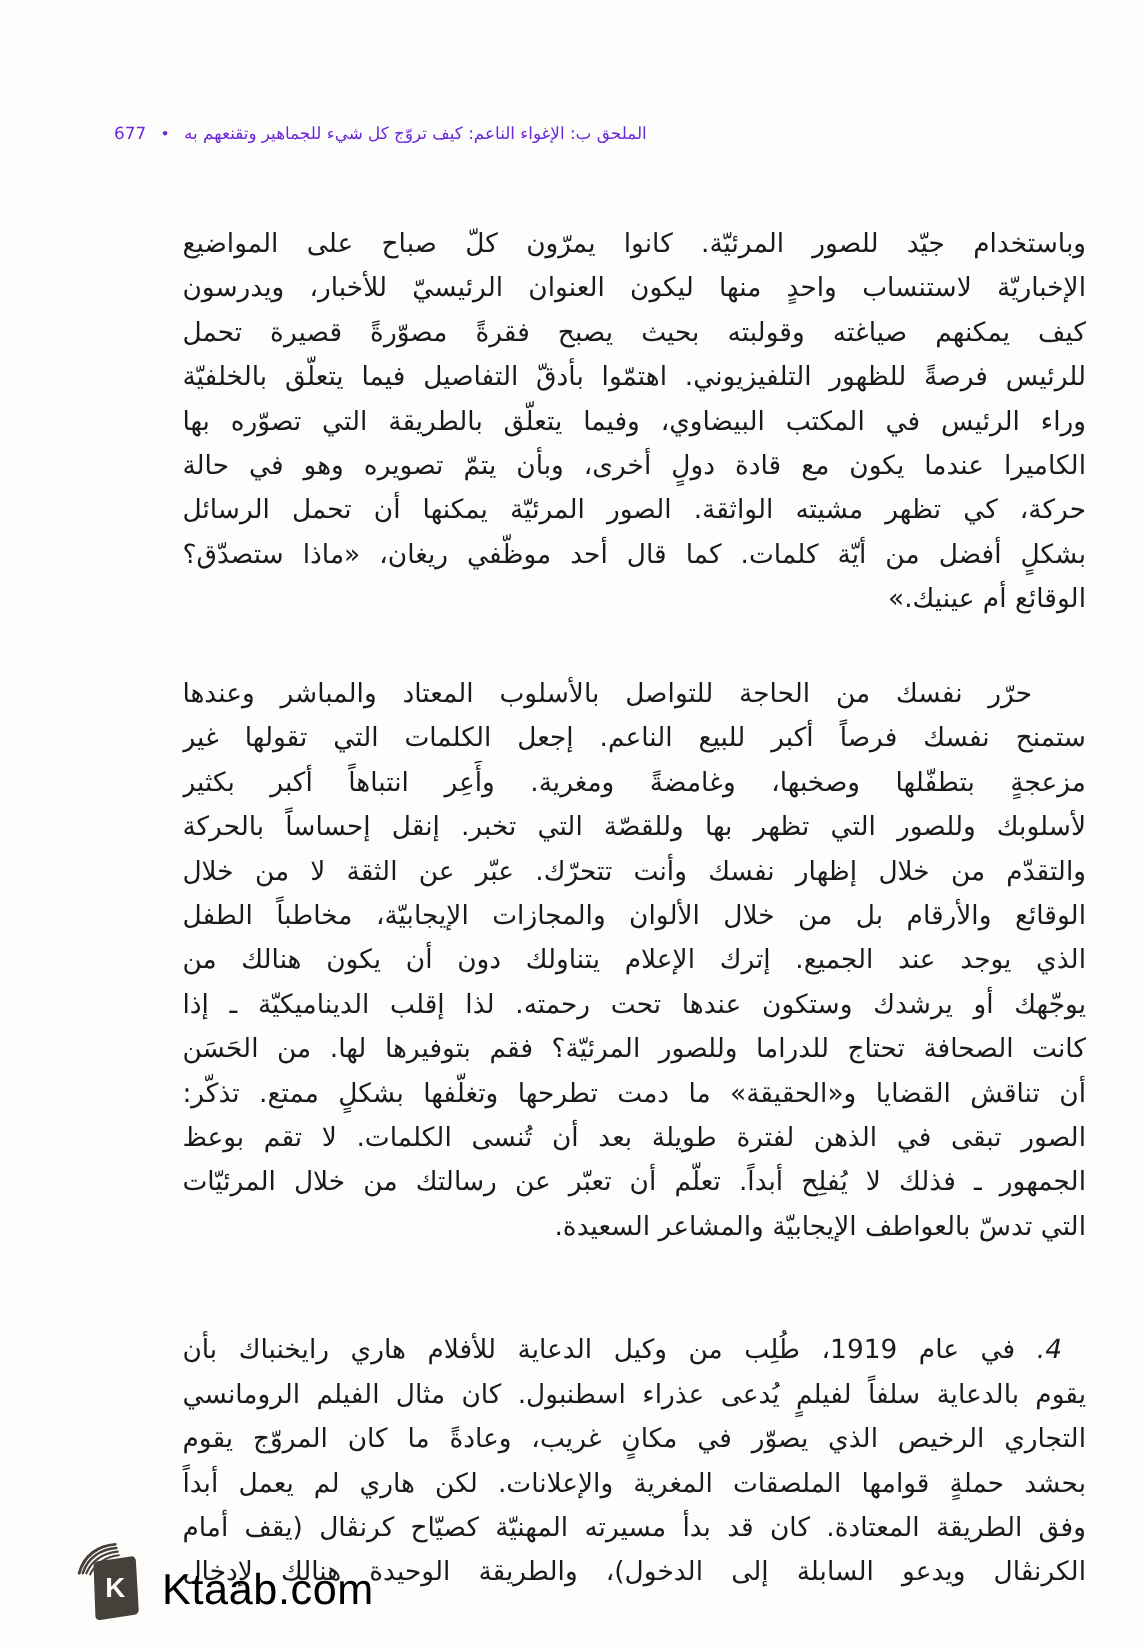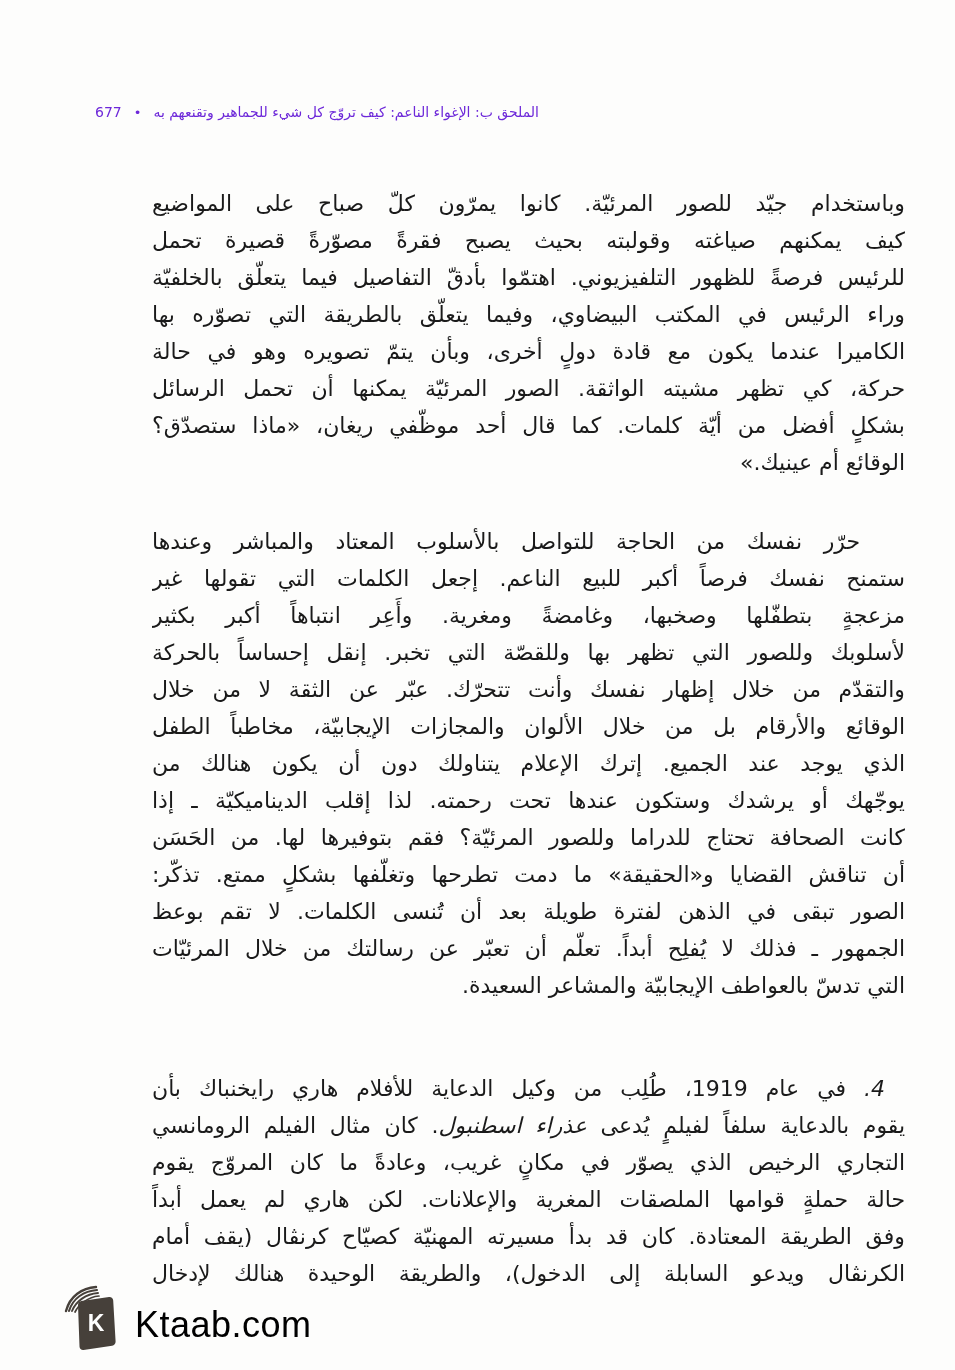"الإخباريّة لاستنساب واحدٍ منها ليكون" div.tl { html: none -> <div>الإخباريّة لاستنساب واحدٍ منها ليكون العنوان الرئيسيّ للأخبار، ويدرسون</div> }
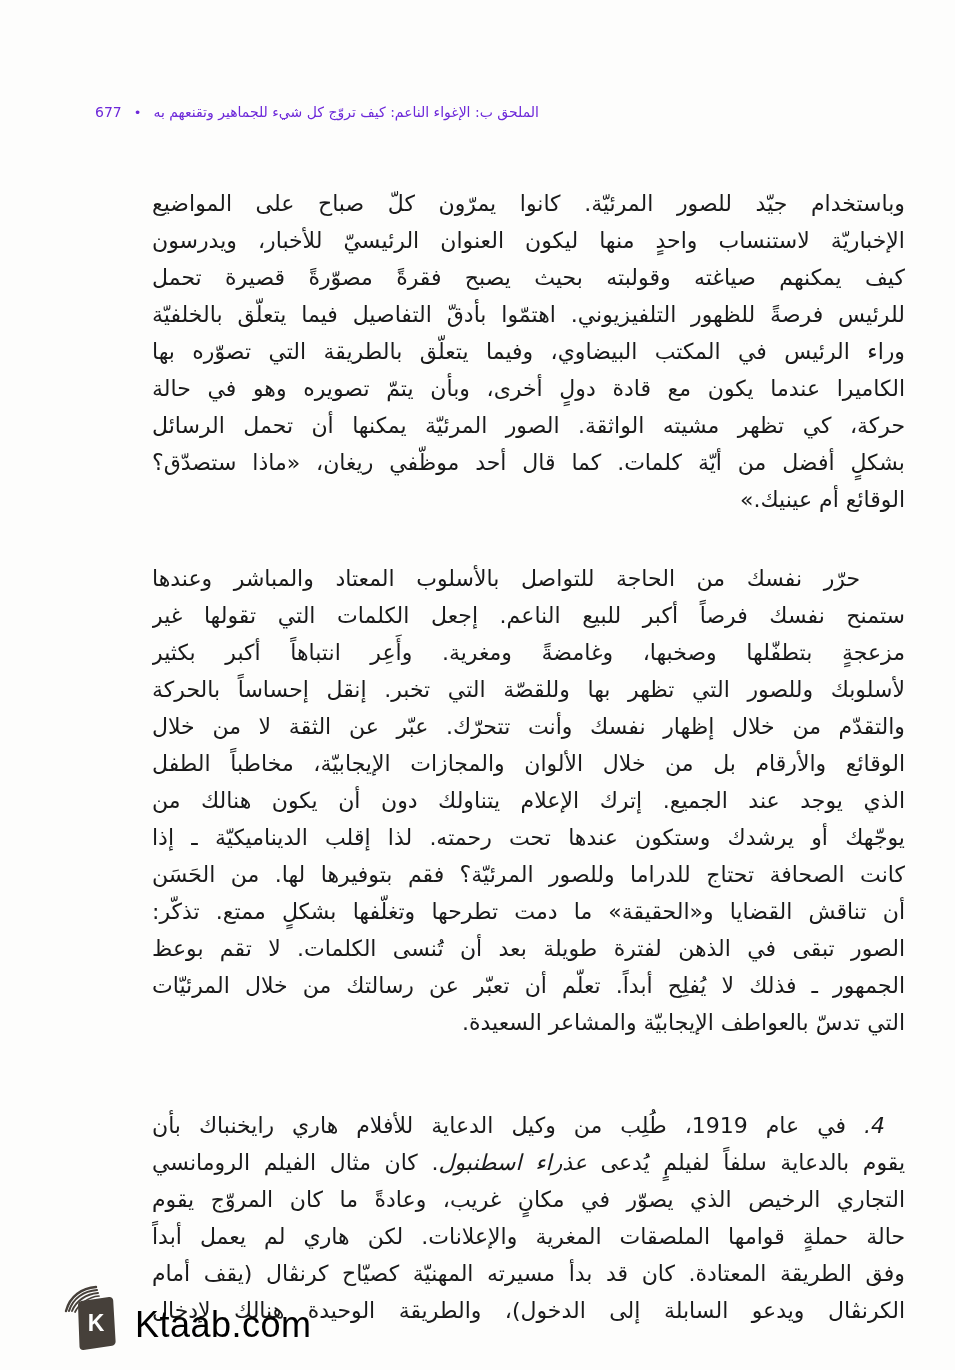"عذراء اسطنبول" .film-title { font-style: italic -> none }
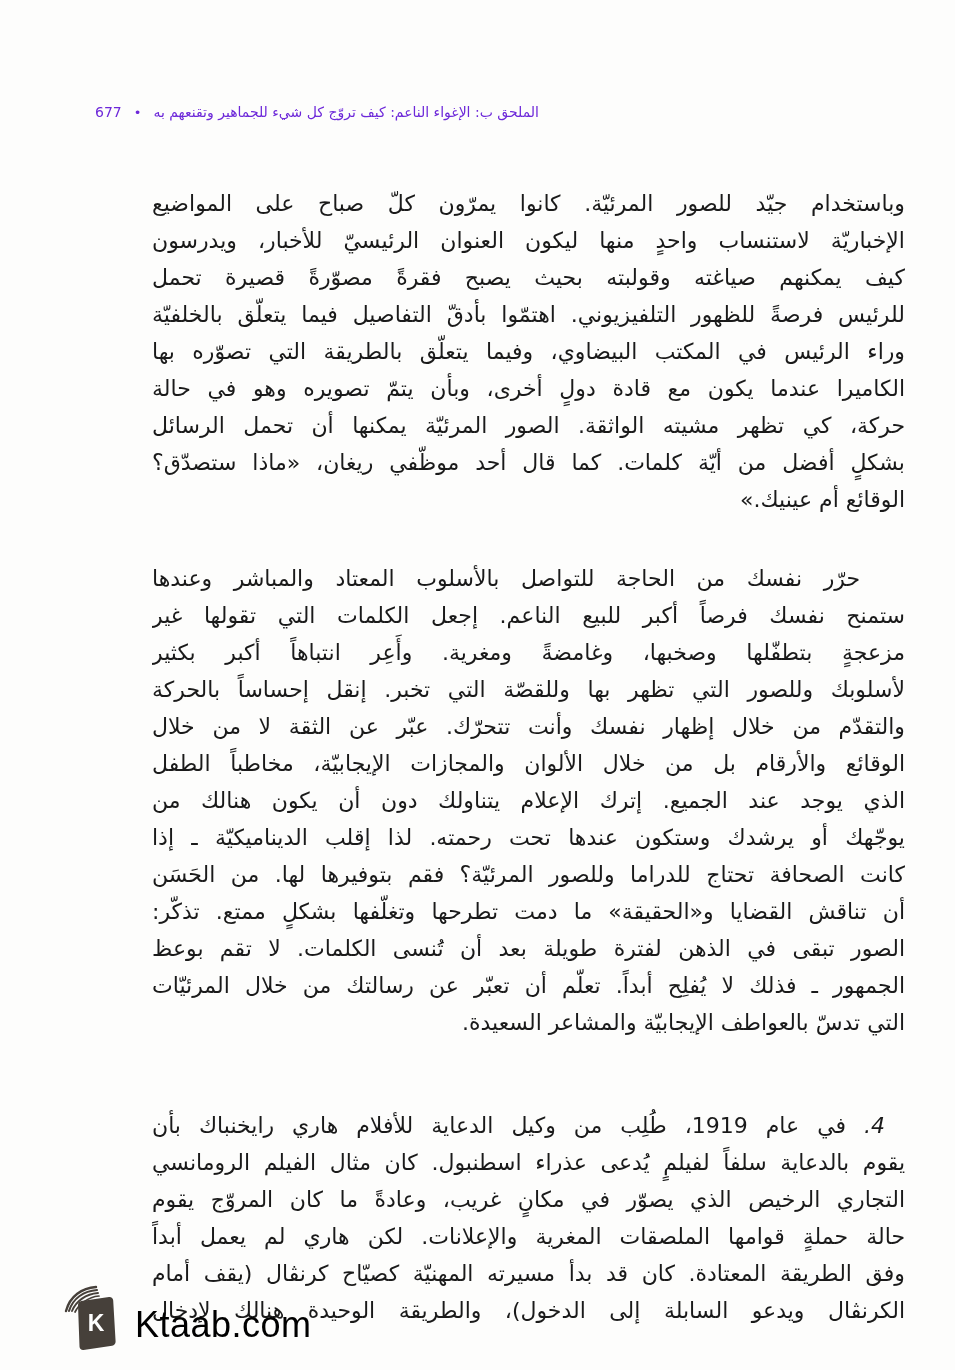"حالة حملةٍ قوامها الملصقات المغرية" div.tl { text: حالة -> بحشد }
